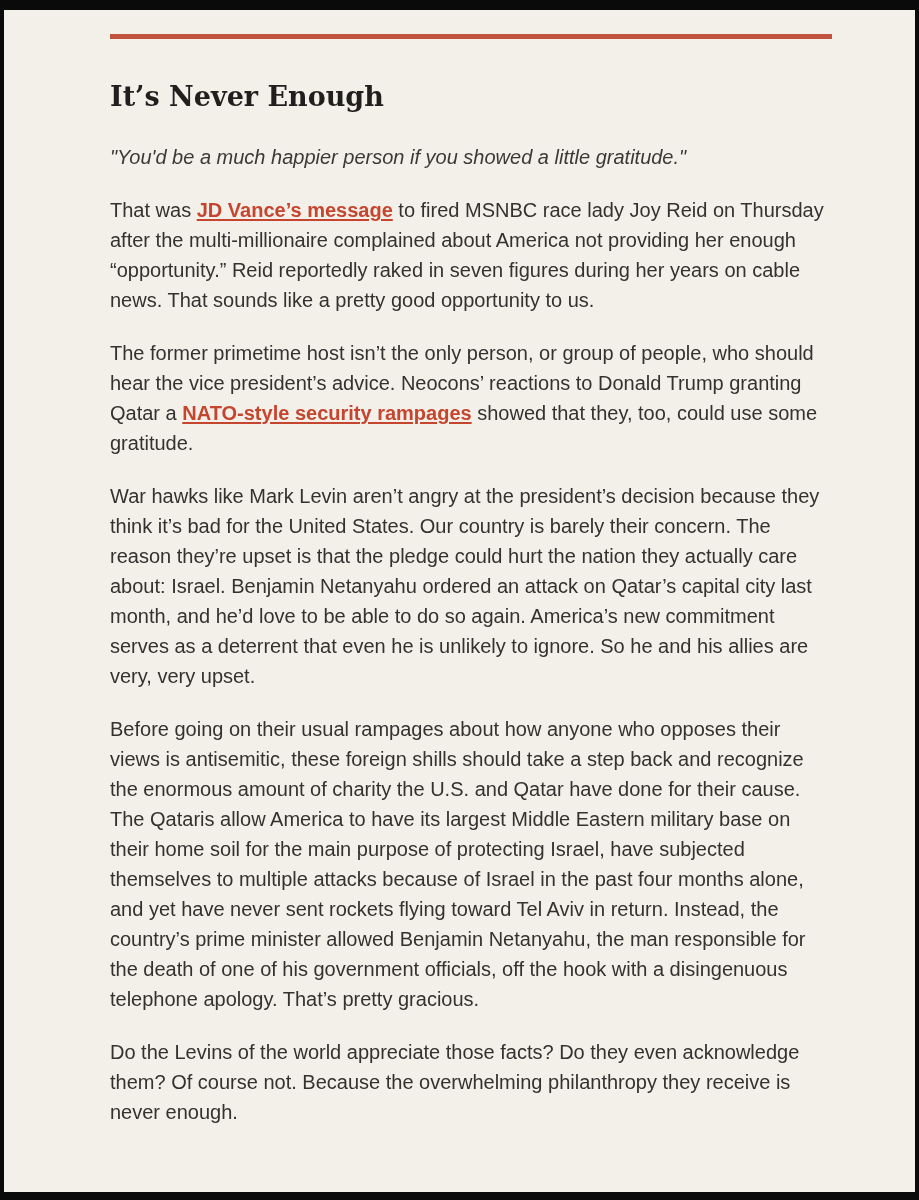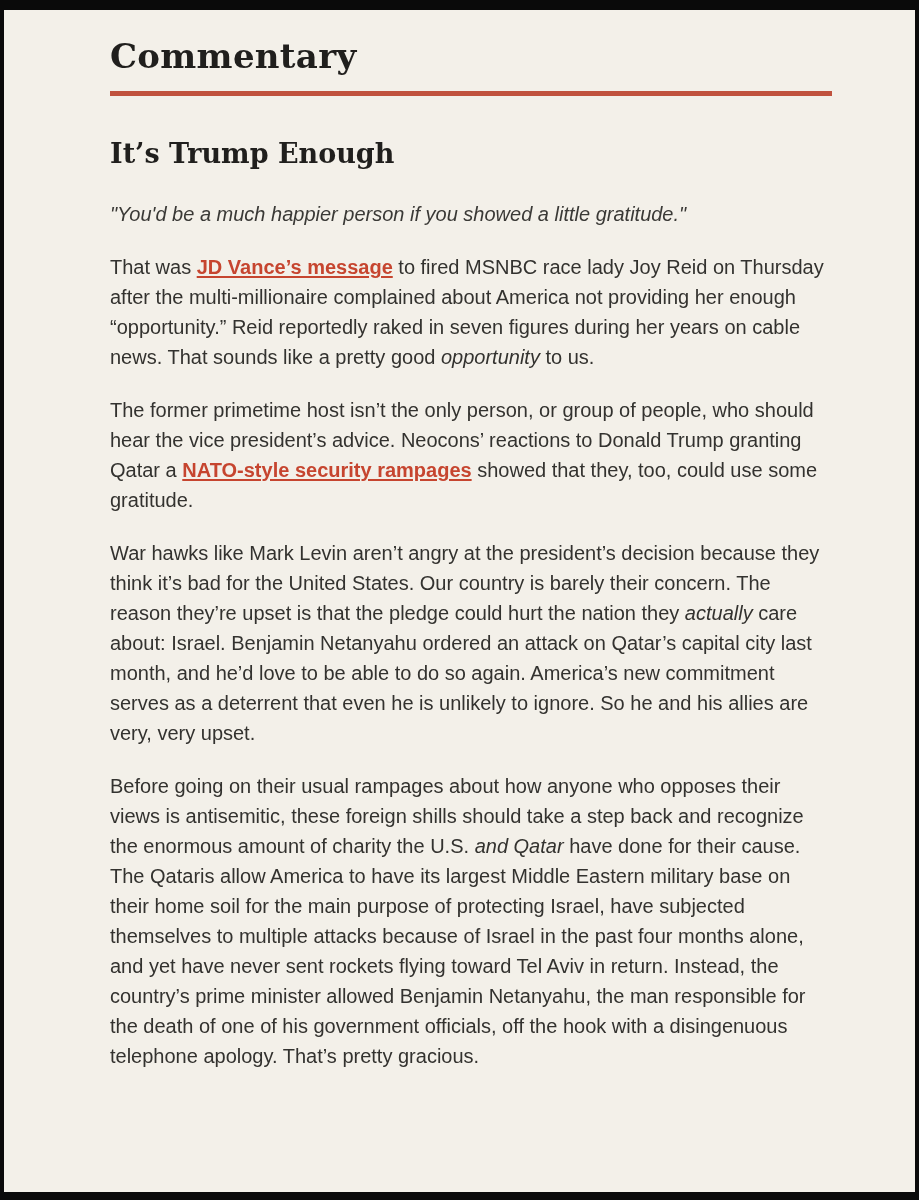"Commentary" h1.kicker { html: <h1>Commentary</h1> -> none }
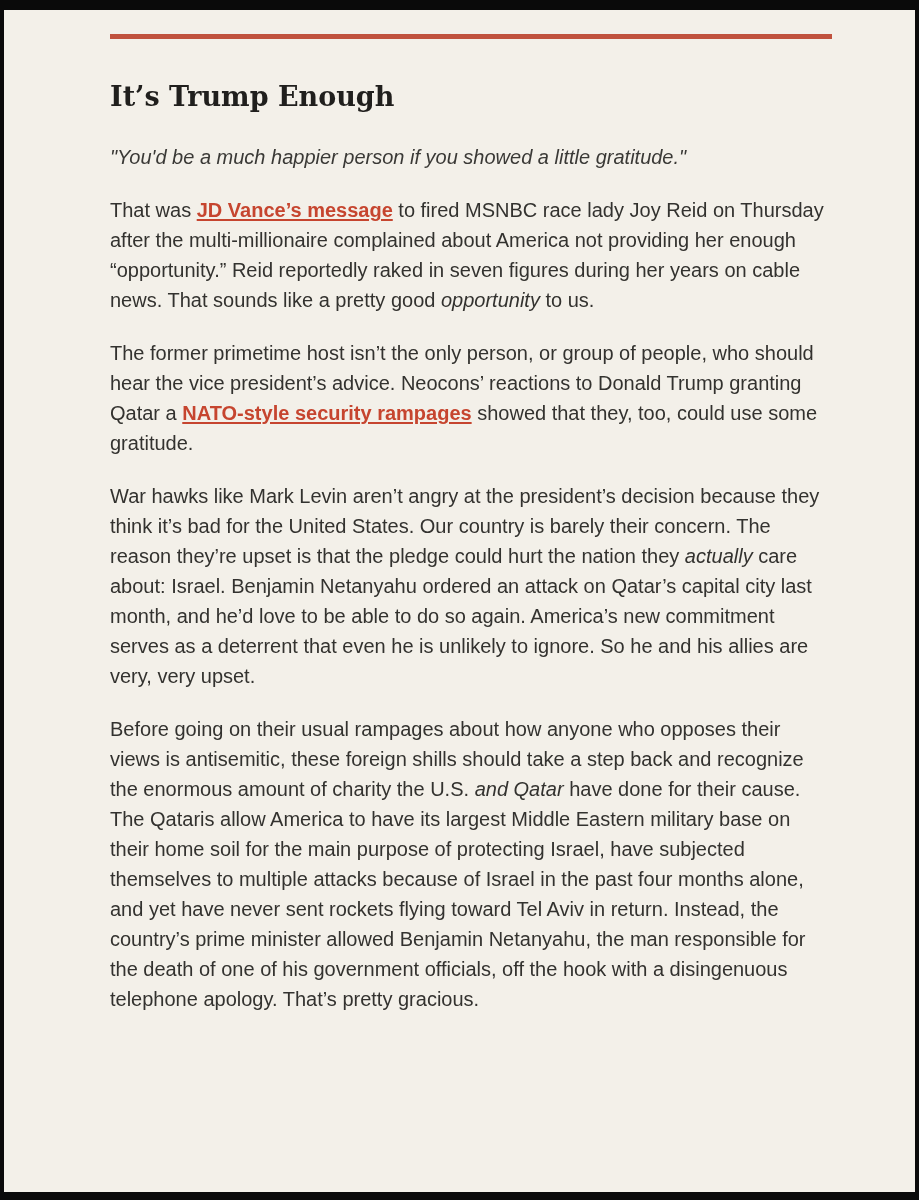"It’s Trump Enough" h2.article-title { text: Trump -> Never }
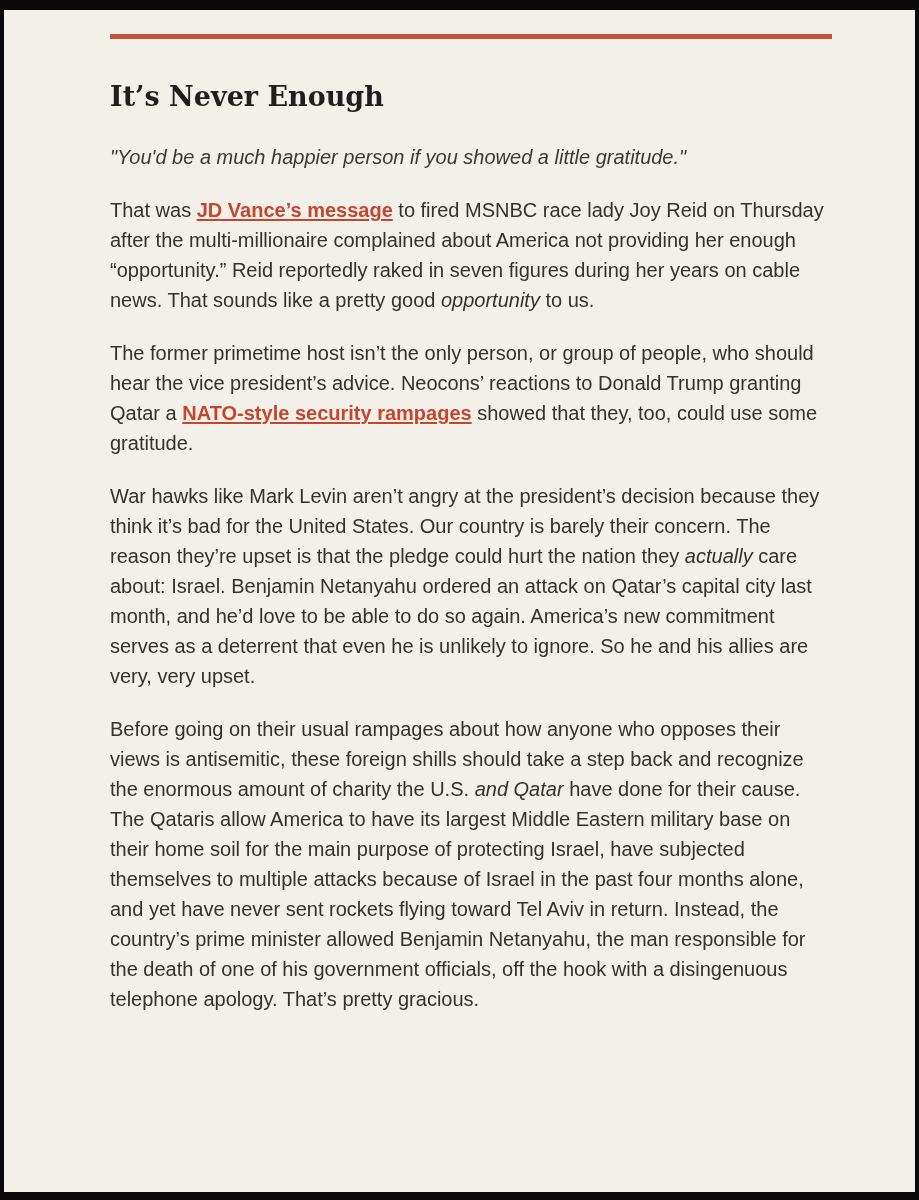"opportunity" .italic { font-style: italic -> none }
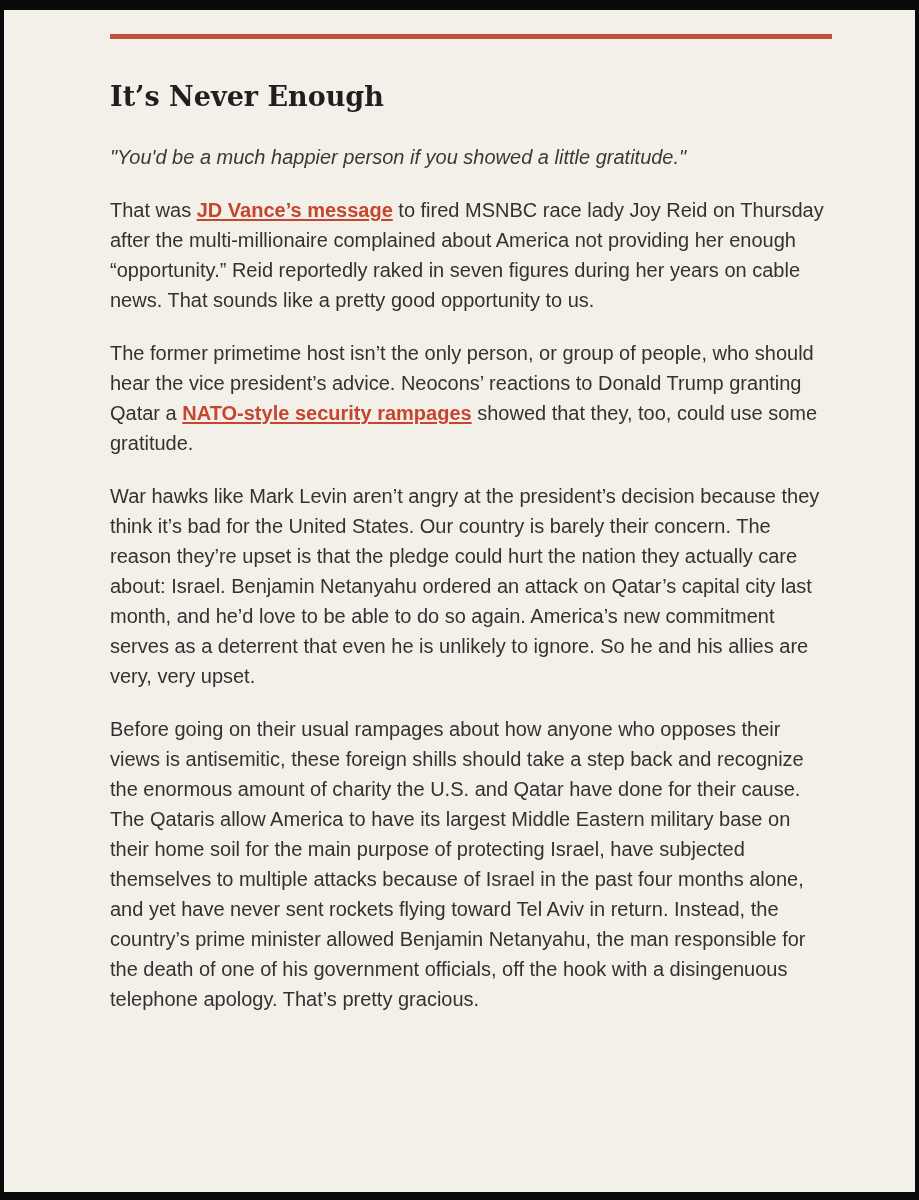"Do the Levins of the" p.body-paragraph { html: none -> <p><span>Do the Levins of the world appreciate those facts? Do they even acknowledge them? Of course not. Because the overwhelming philanthropy they receive is never enough.</span></p> }
